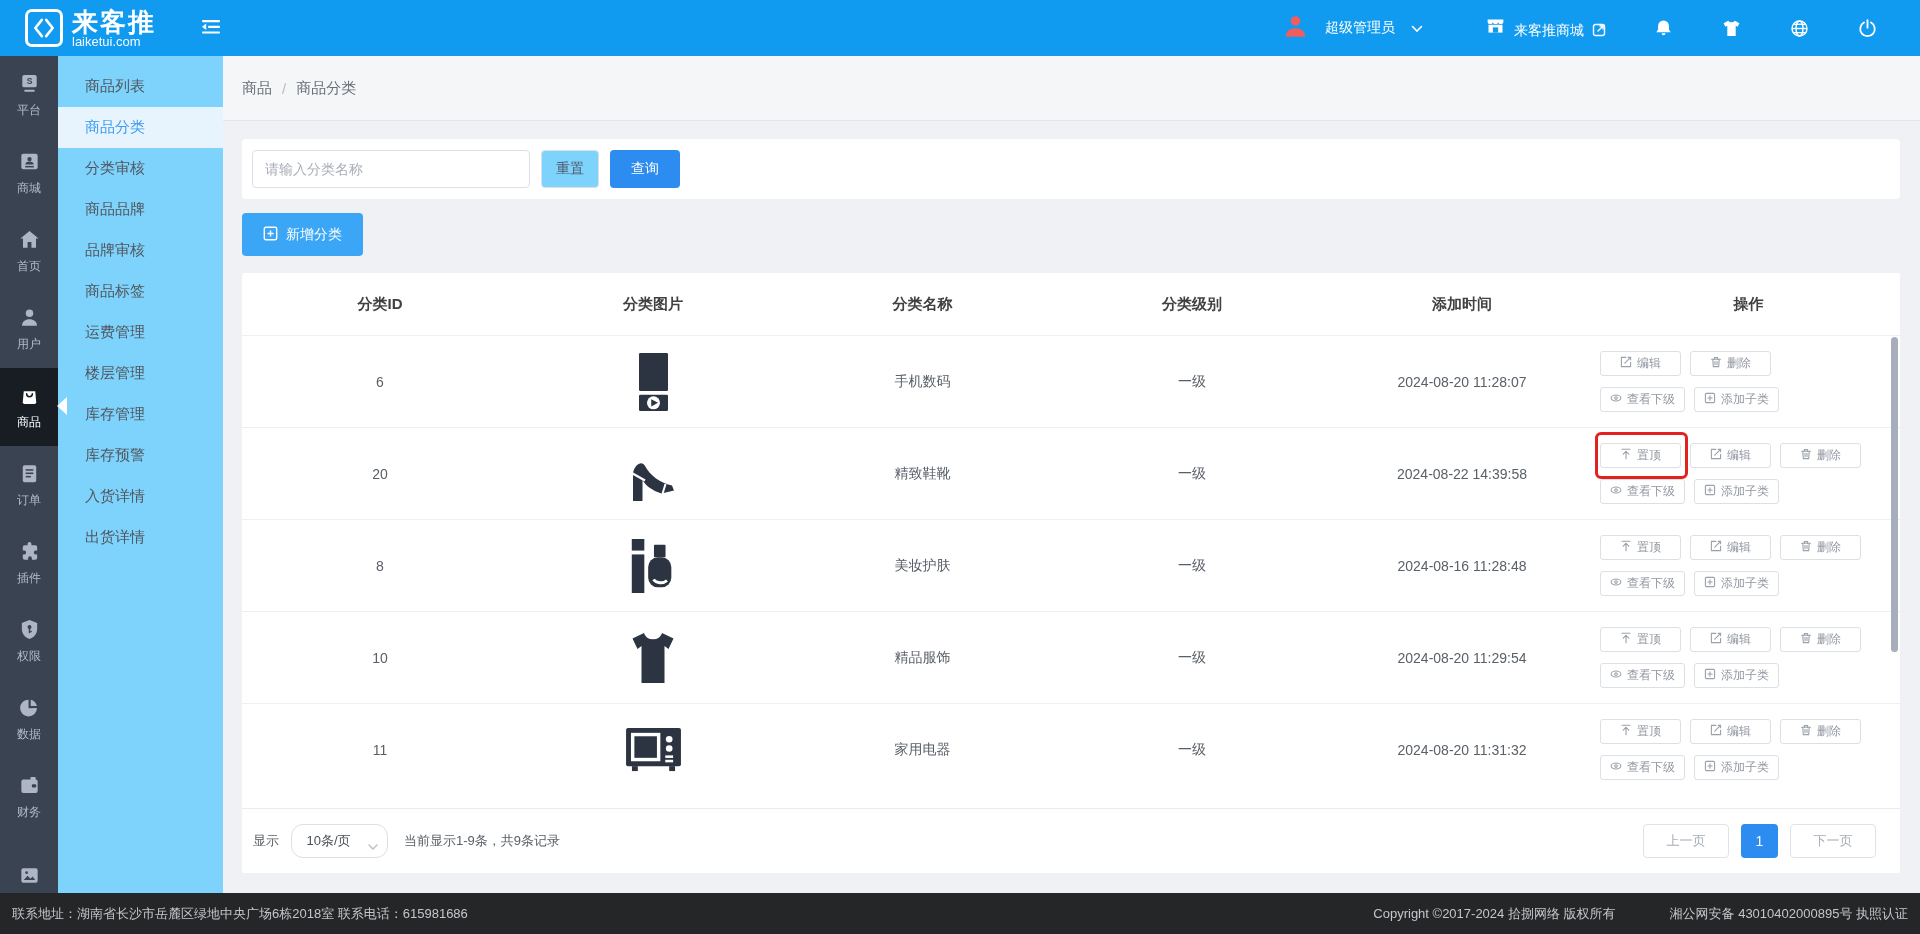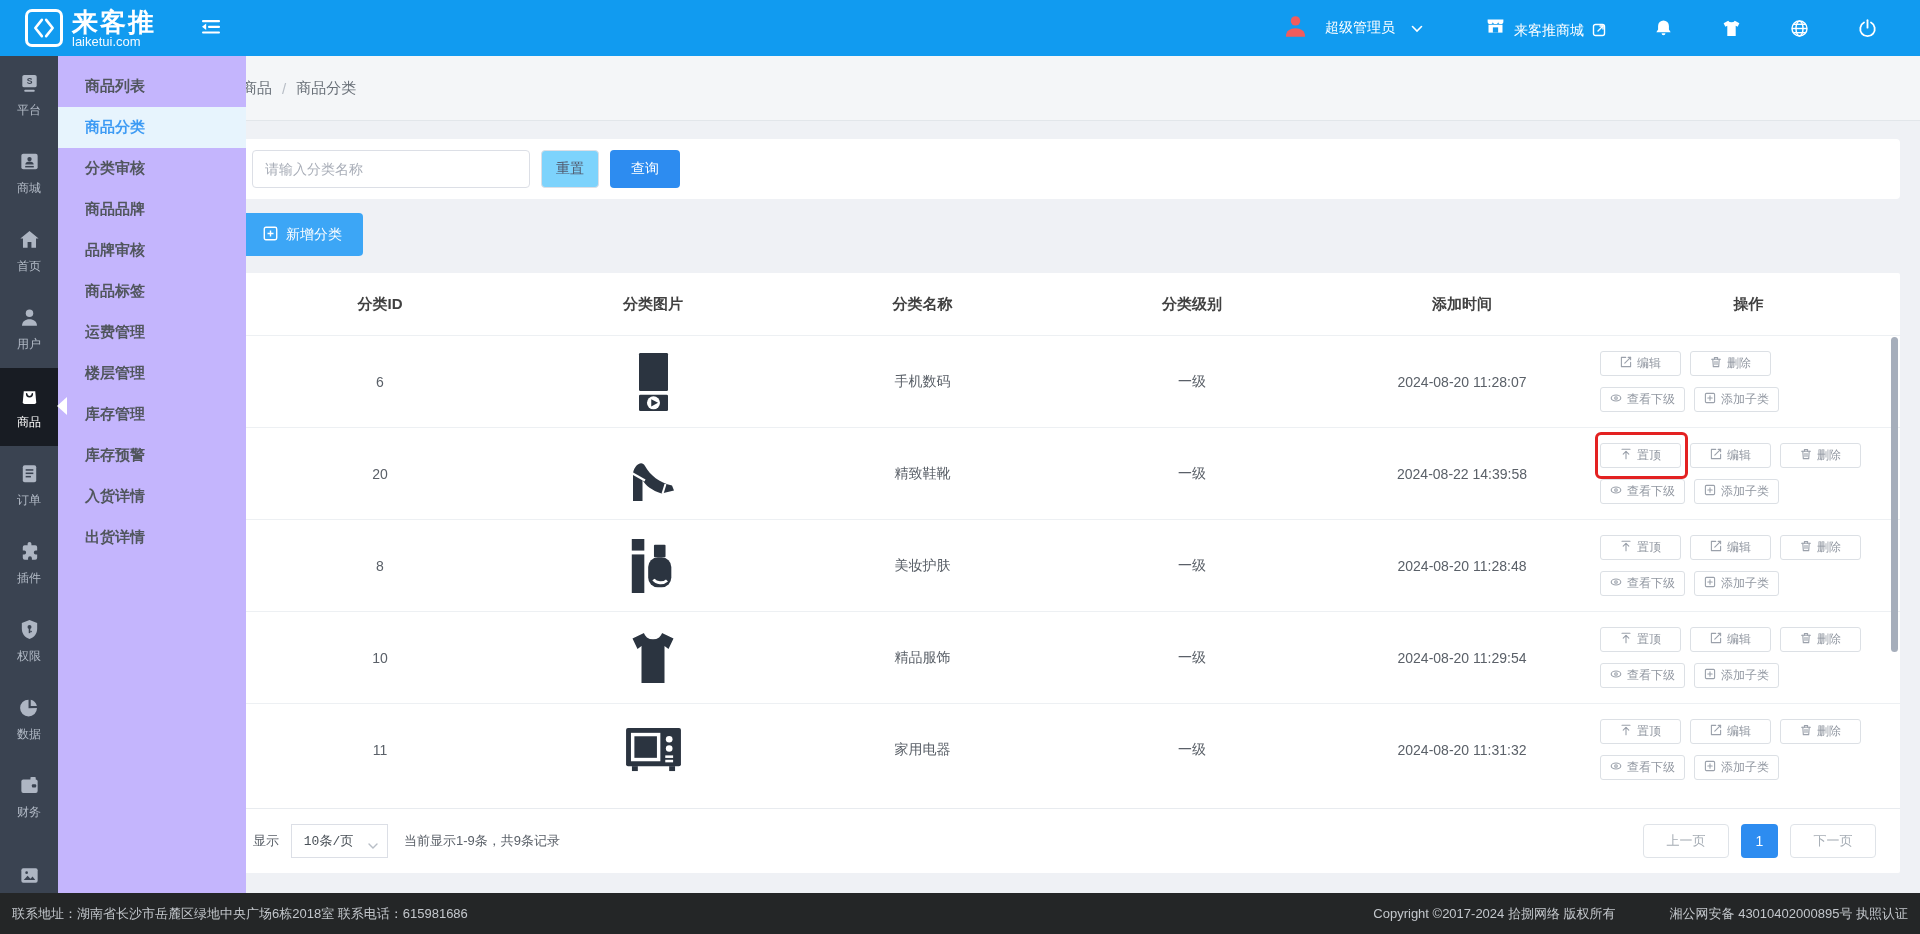"商品列表" .submenu { background: #c4b5fd -> #7dd3fc; font-weight: bold -> none; width: 188px -> 165px }
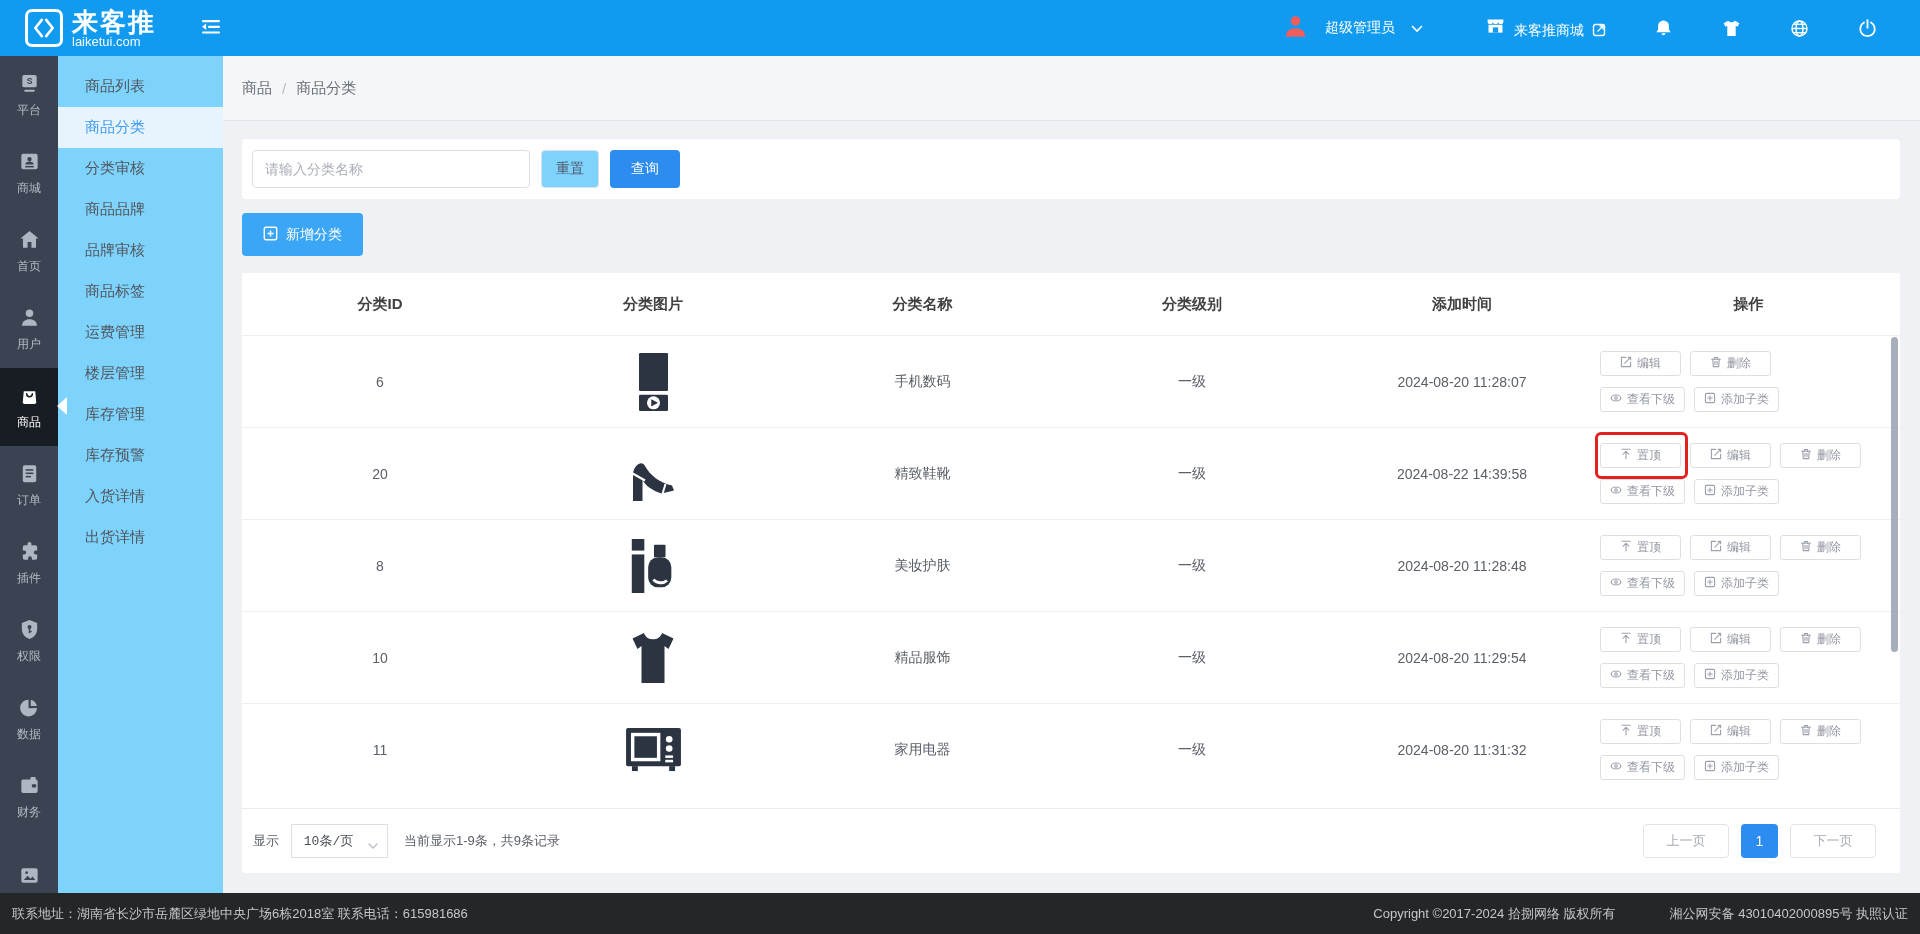"2024-08-20 11:28:48" div { text: 2024-08-20 -> 2024-08-16 }
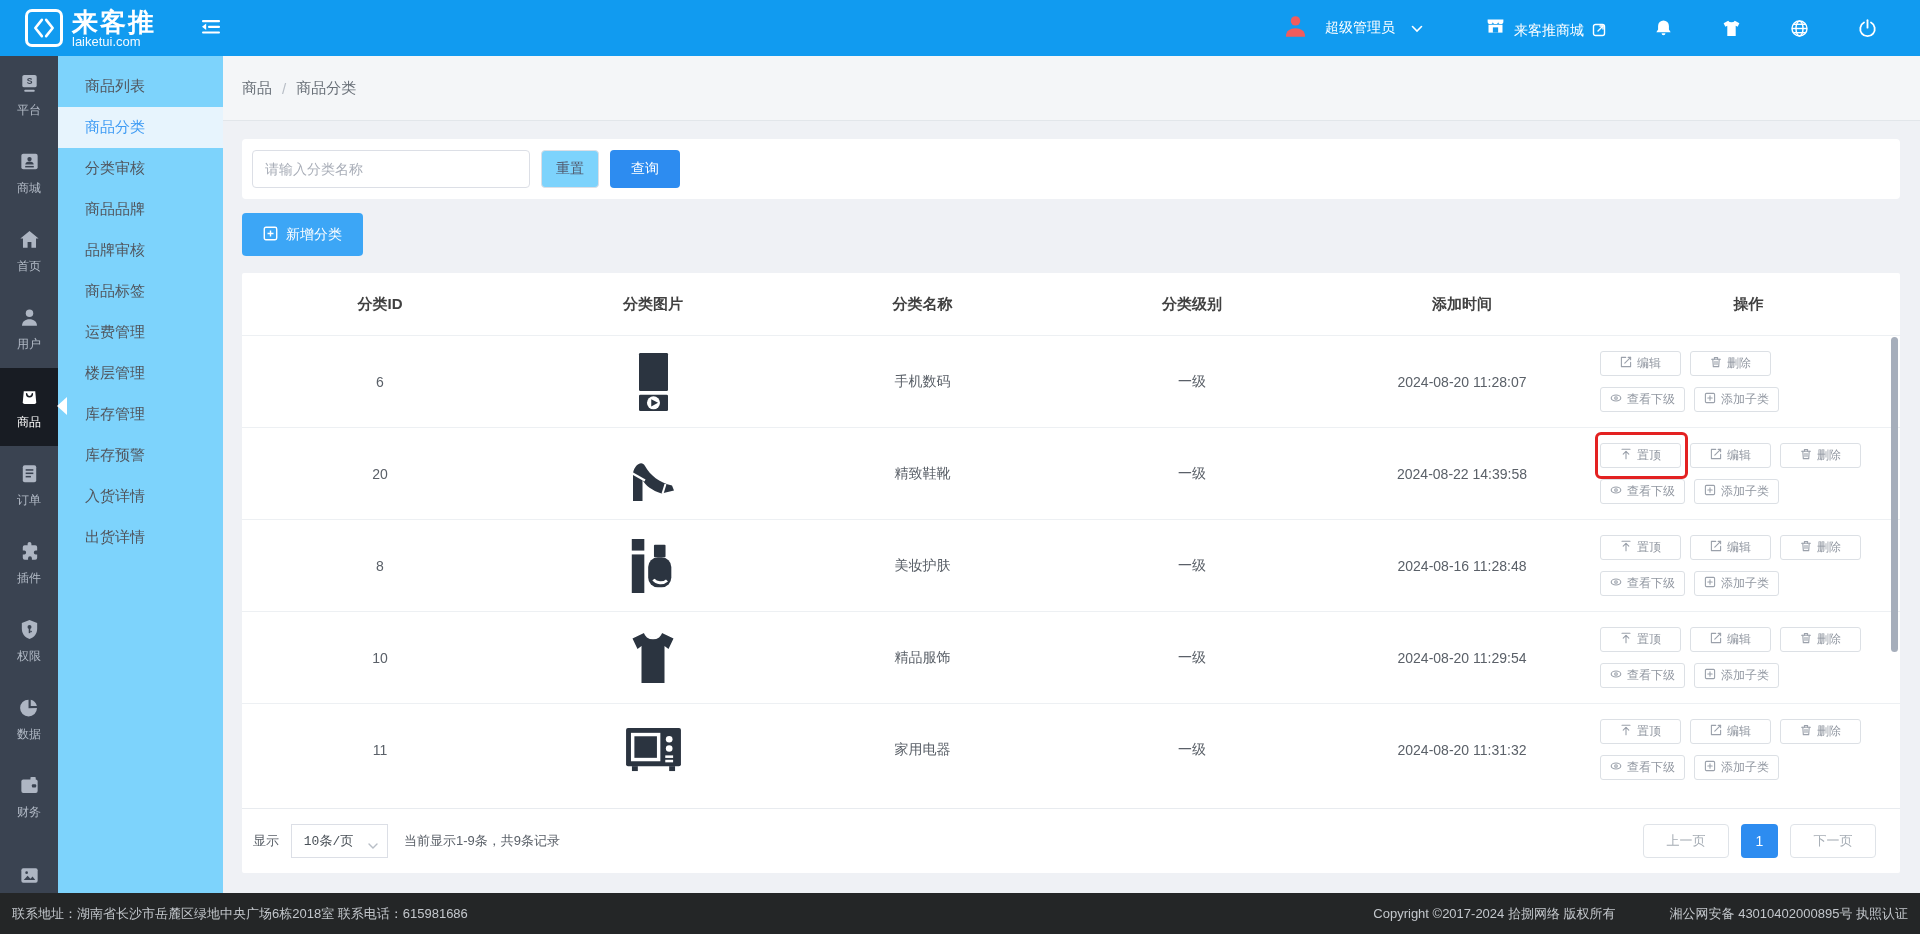"10条/页" .page-size { border-radius: 0 -> 12px; font-family: Liberation Mono, monospace -> none }
